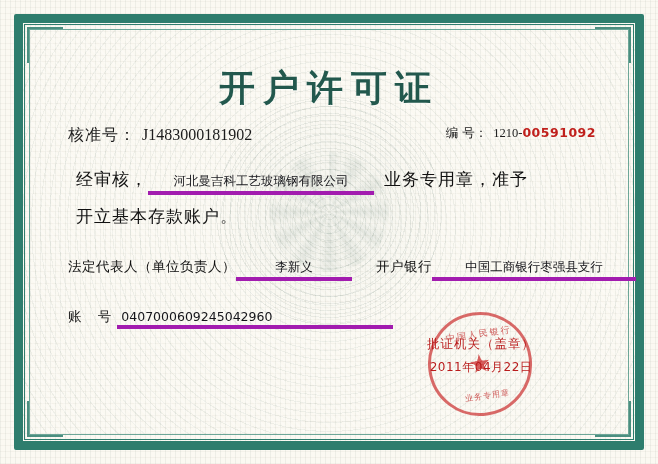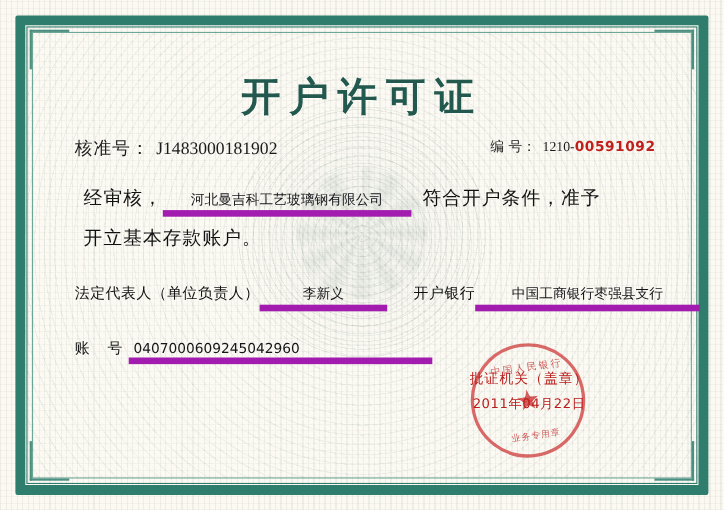"河北曼吉科工艺玻璃钢有限公司" .fill { border-bottom: 6px solid #a21caf -> 4px solid #a21caf }
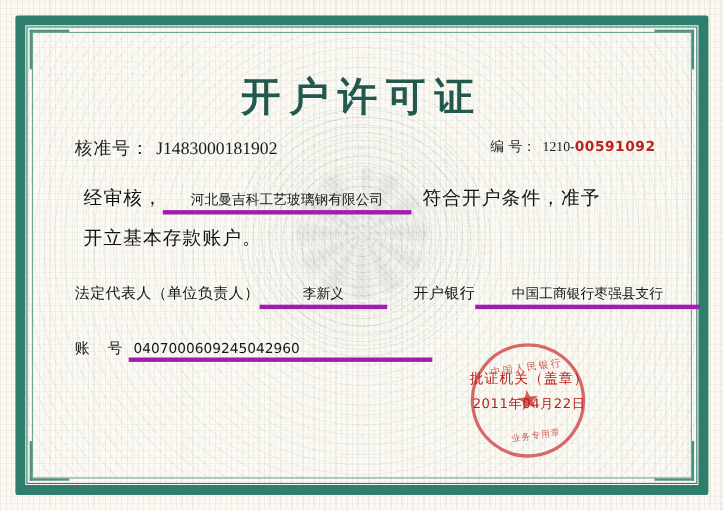"符合开户条件，准予" span.seg { text: 符合开户条件 -> 业务专用章 }
